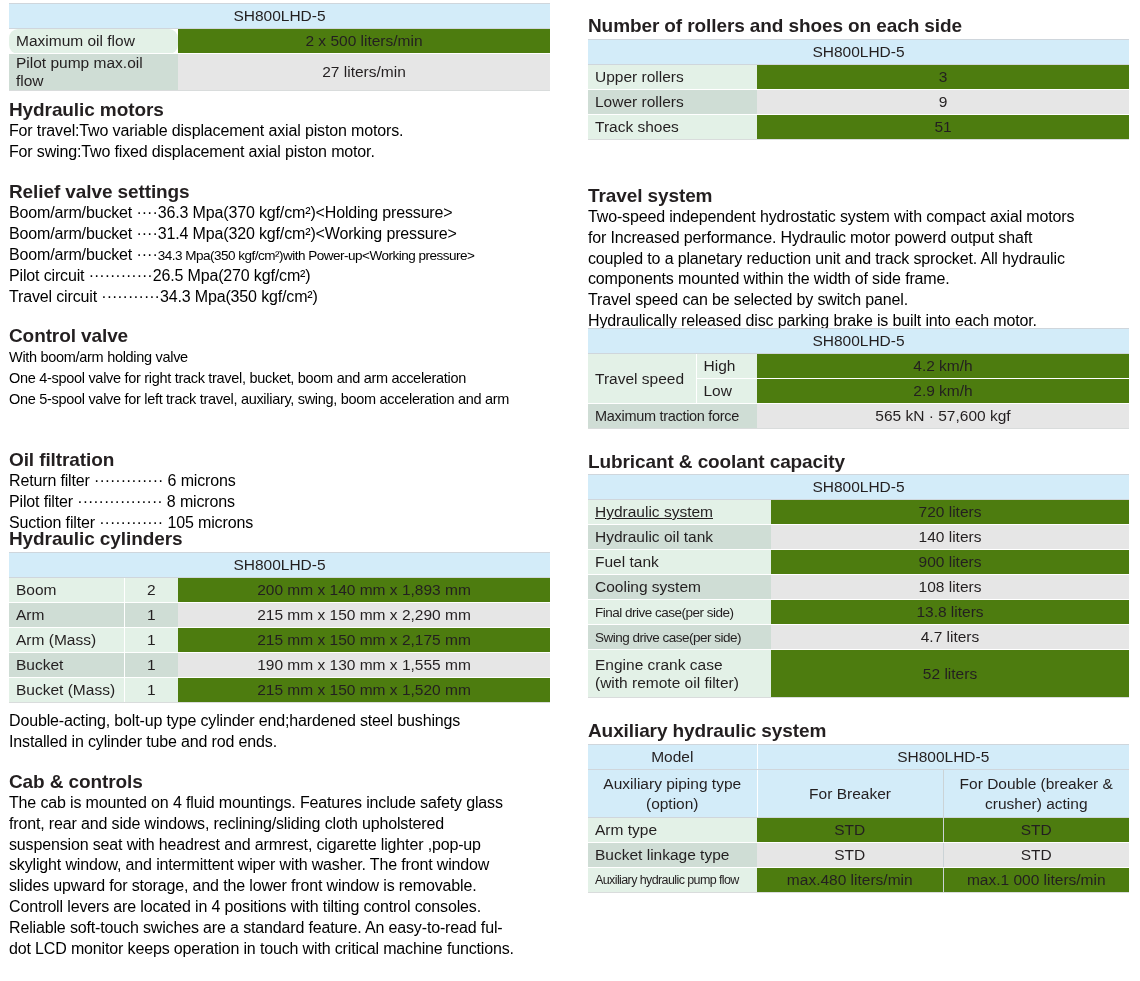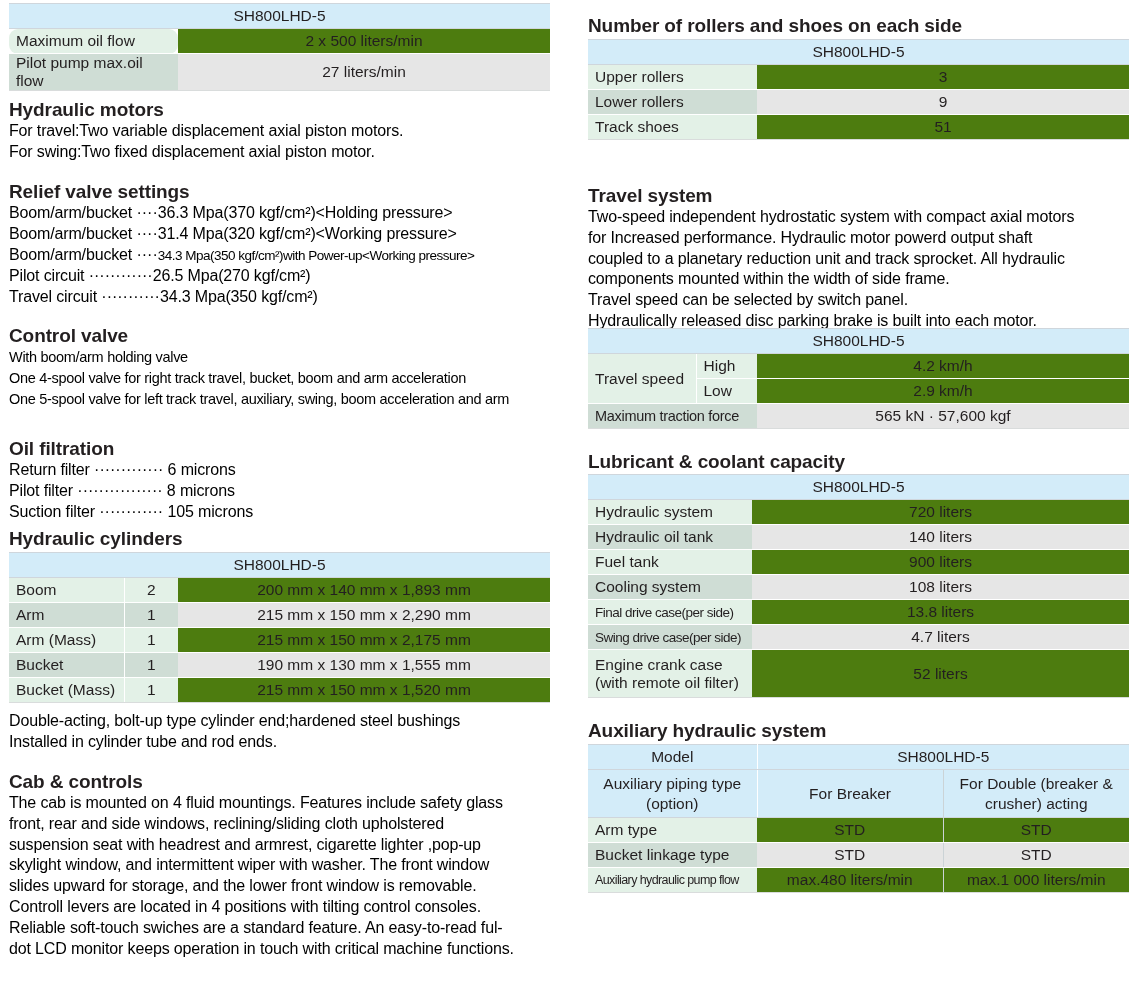"Oil filtration" div { top: 438px -> 449px }
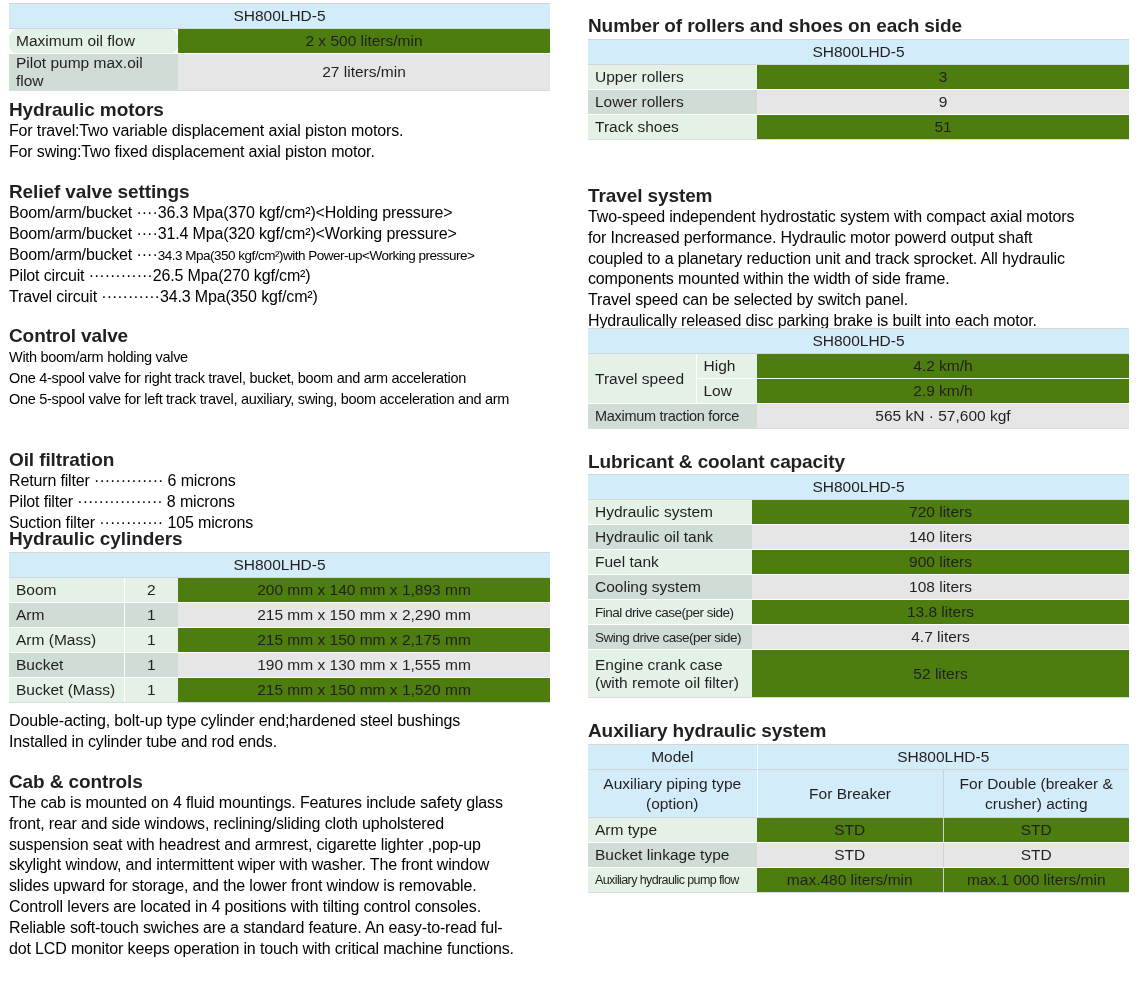"Hydraulic system" td.lbl { text-decoration: none -> underline; width: 164px -> 183px }
